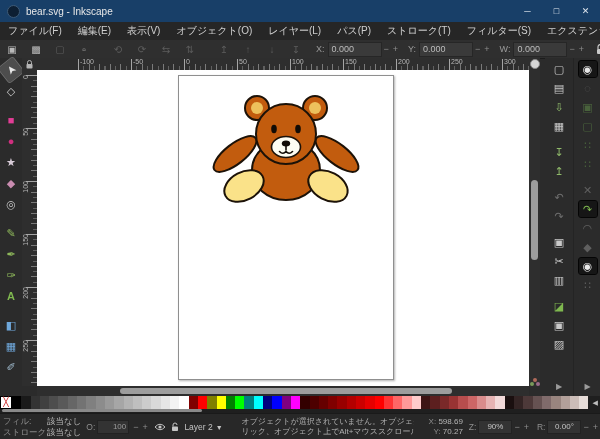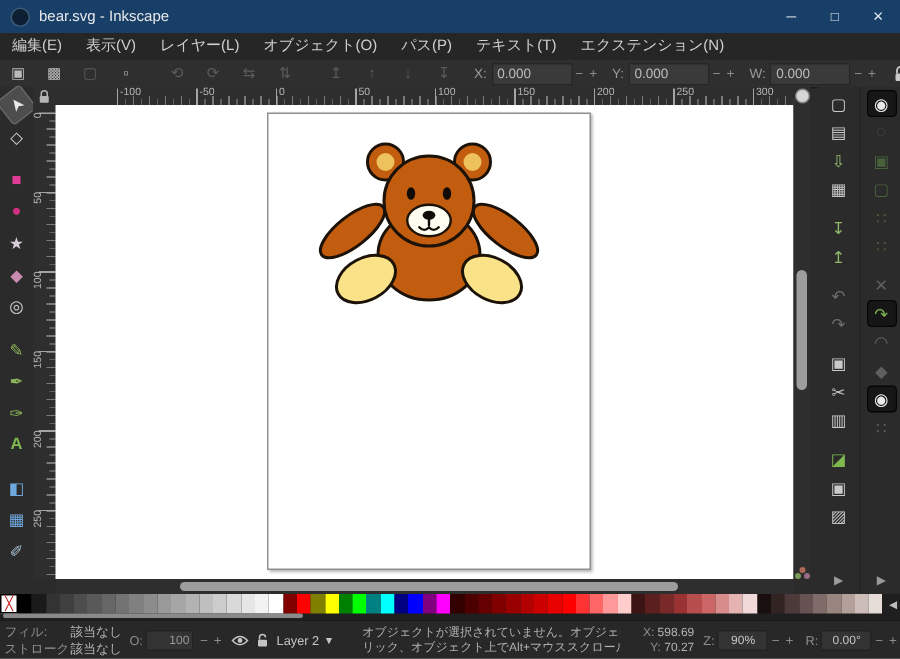"ファイル(F)" span.menu-item { html: none -> <span>ファイル(F)</span> }
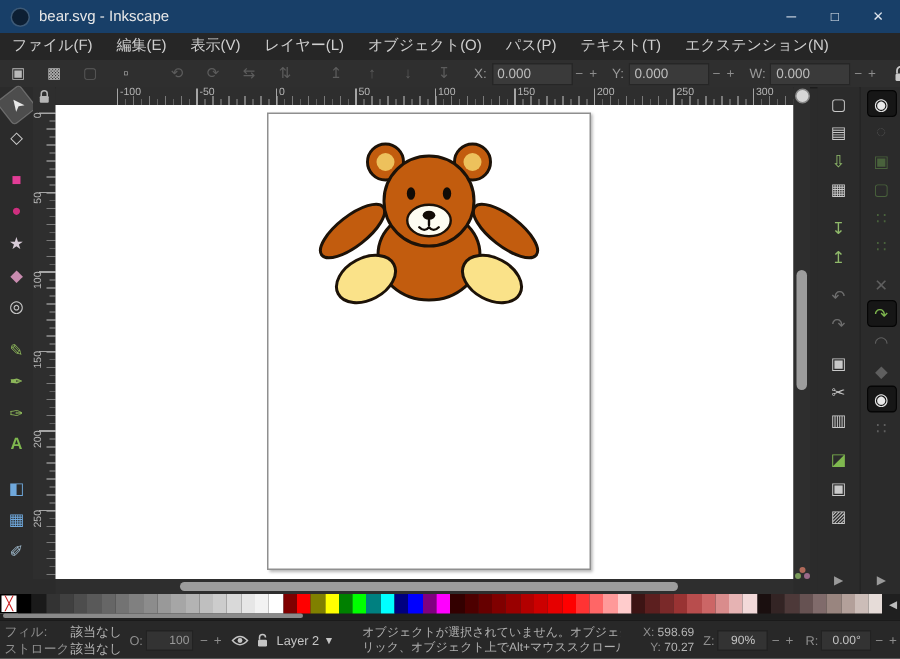"レイヤー(L)" span.menu-item { order: before "オブジェクト(O)" -> after "オブジェクト(O)" }
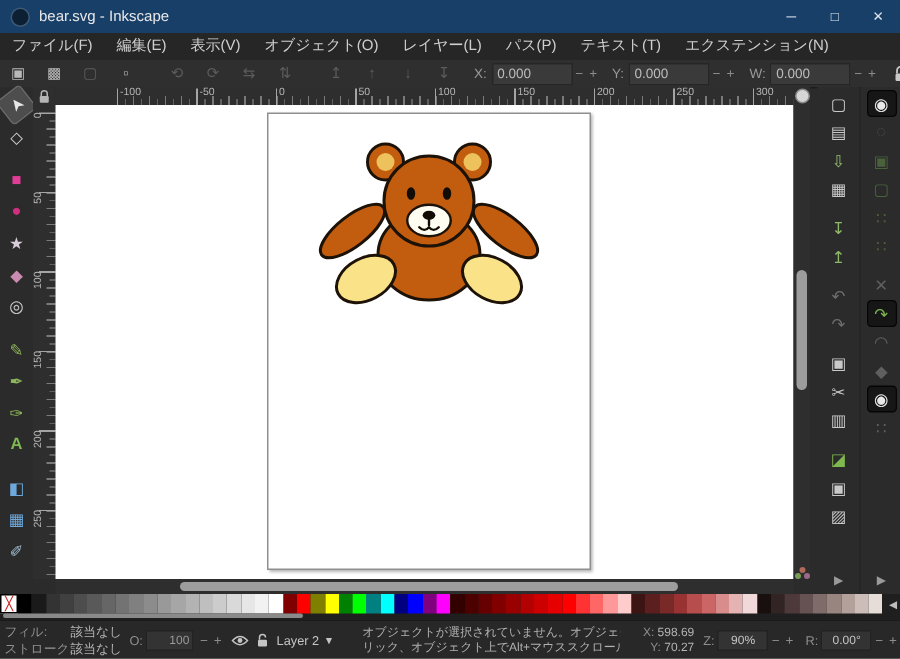"テキスト(T)" span.menu-item { text: テキスト -> ストローク }
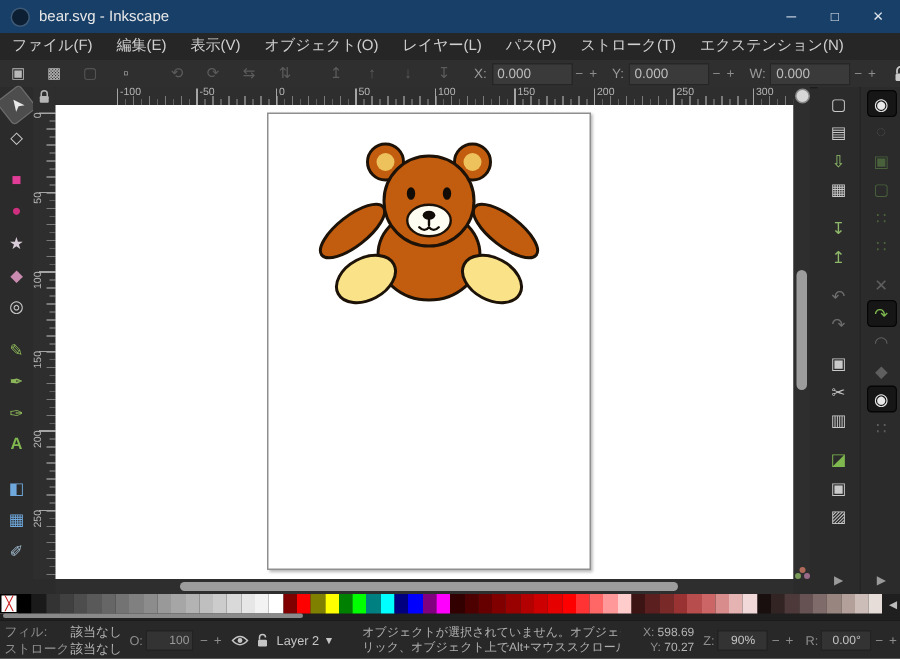"フィルター(S)" span.menu-item { html: none -> <span>フィルター(S)</span> }
